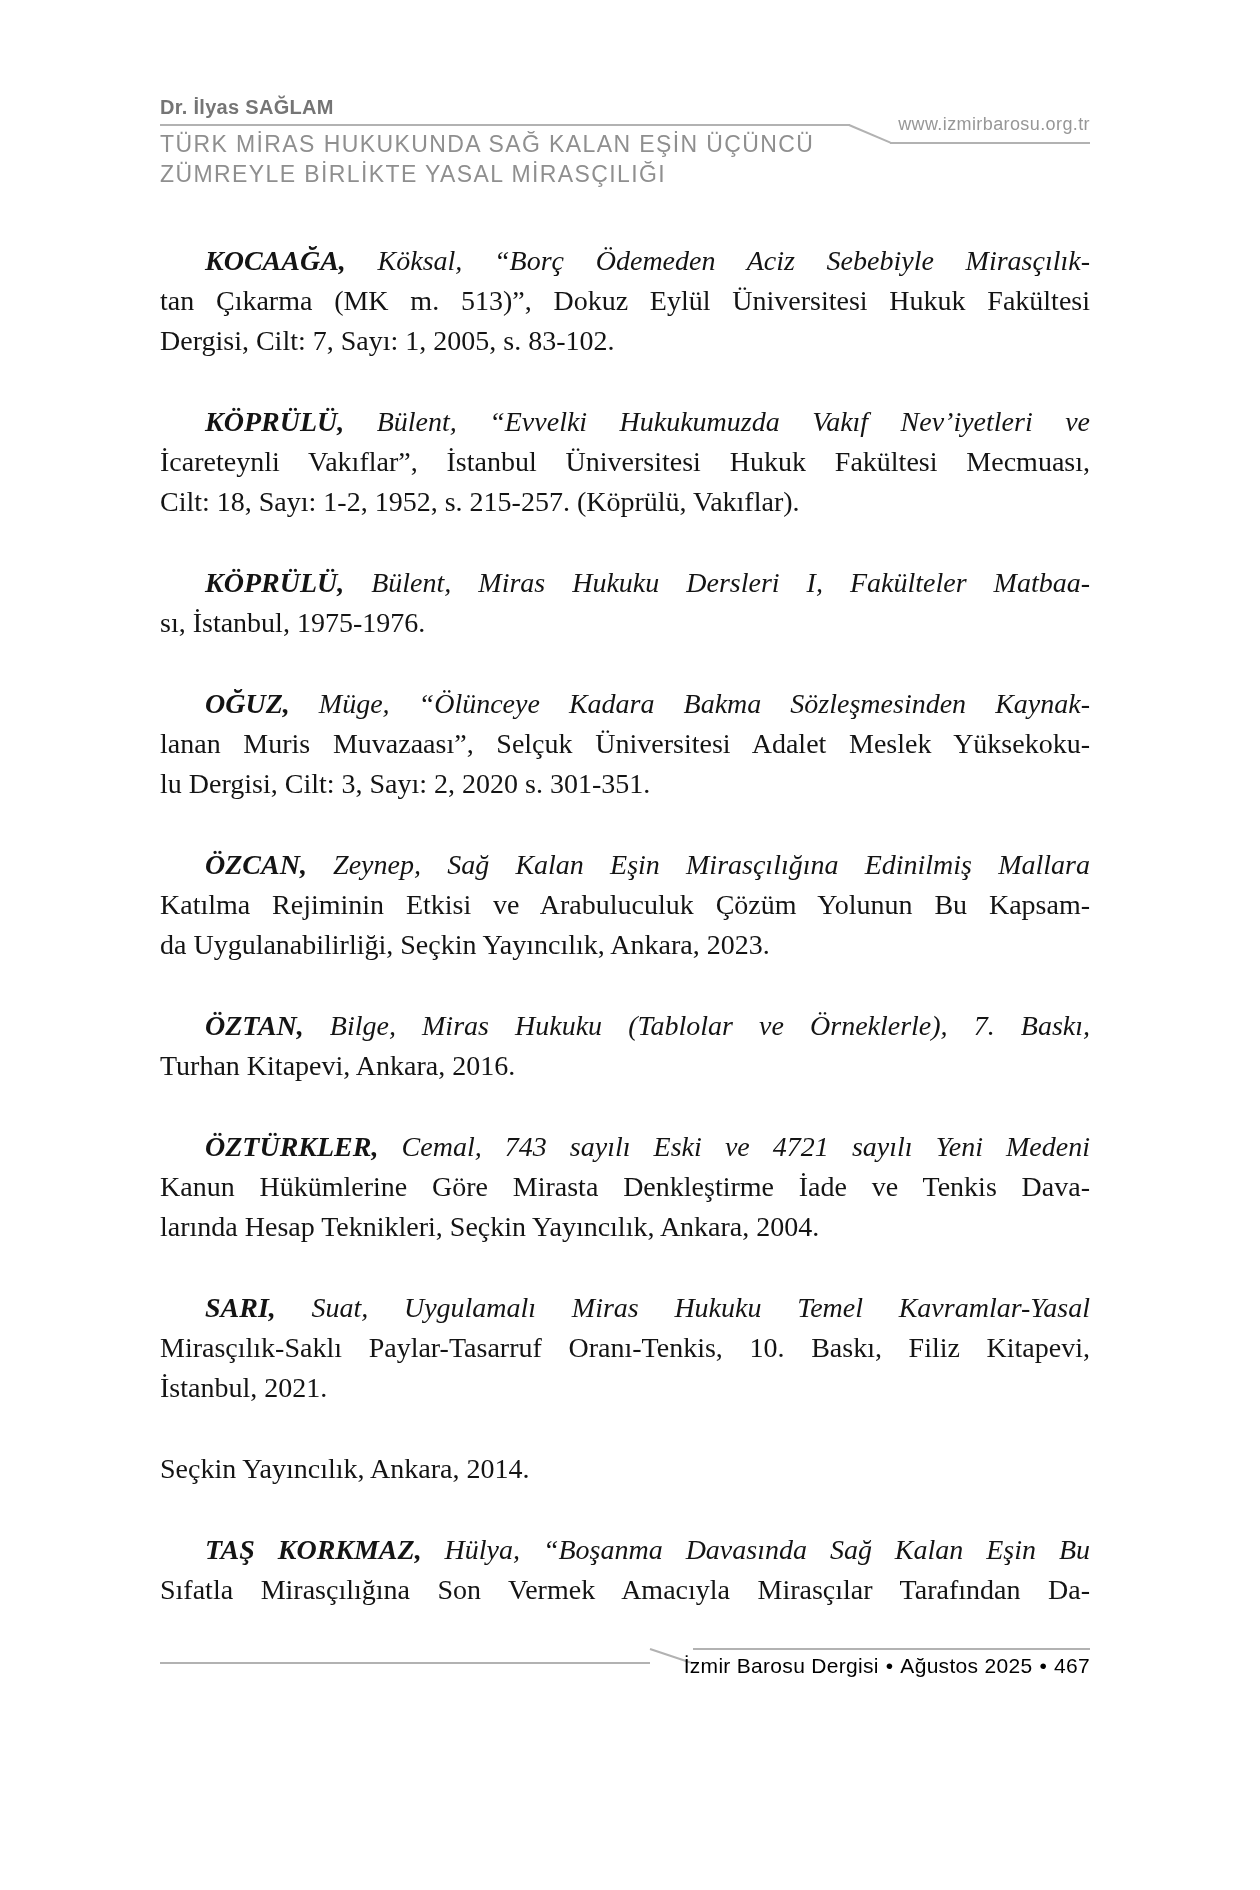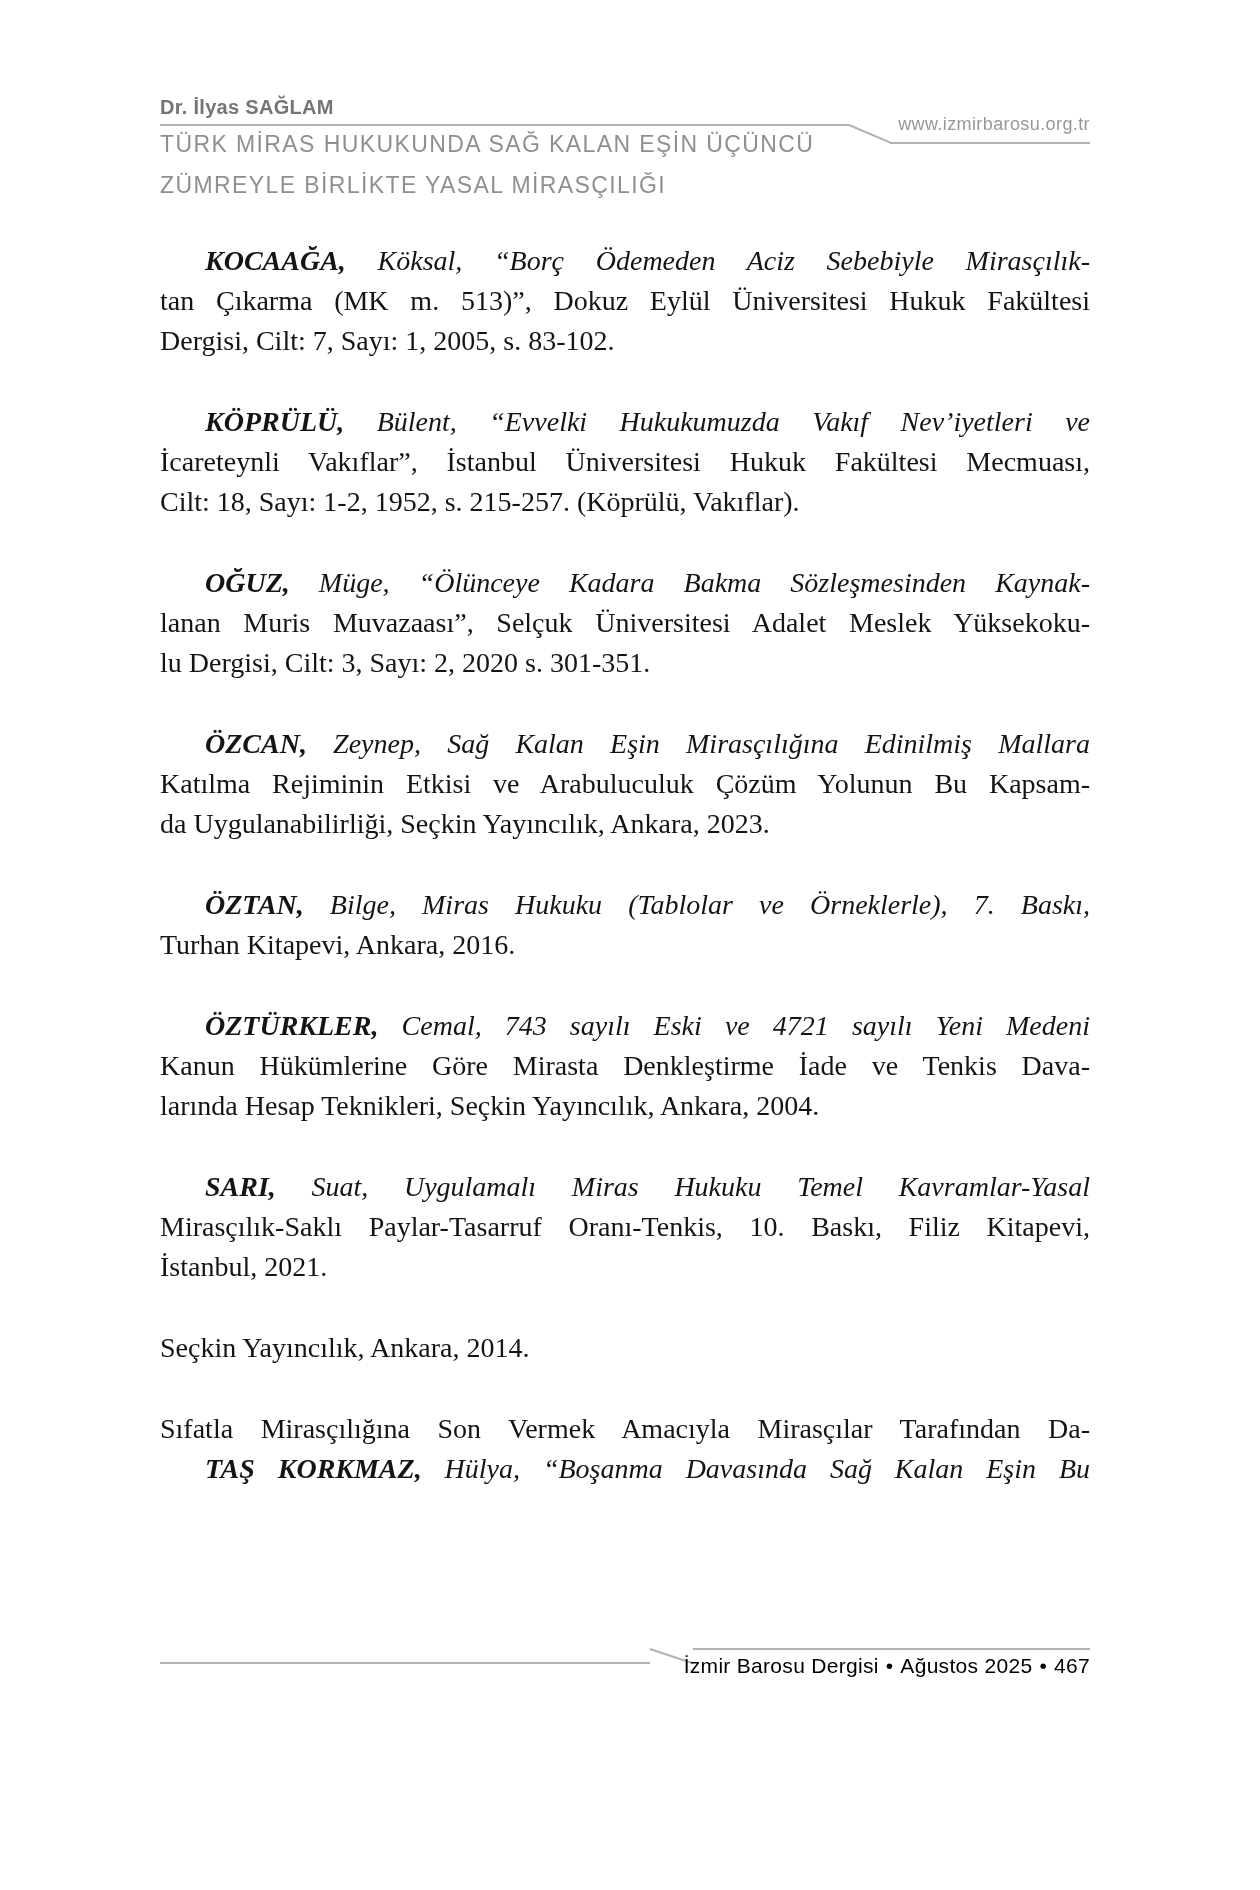"ZÜMREYLE BİRLİKTE YASAL MİRASÇILIĞI" .t2 { top: 172px -> 161px }
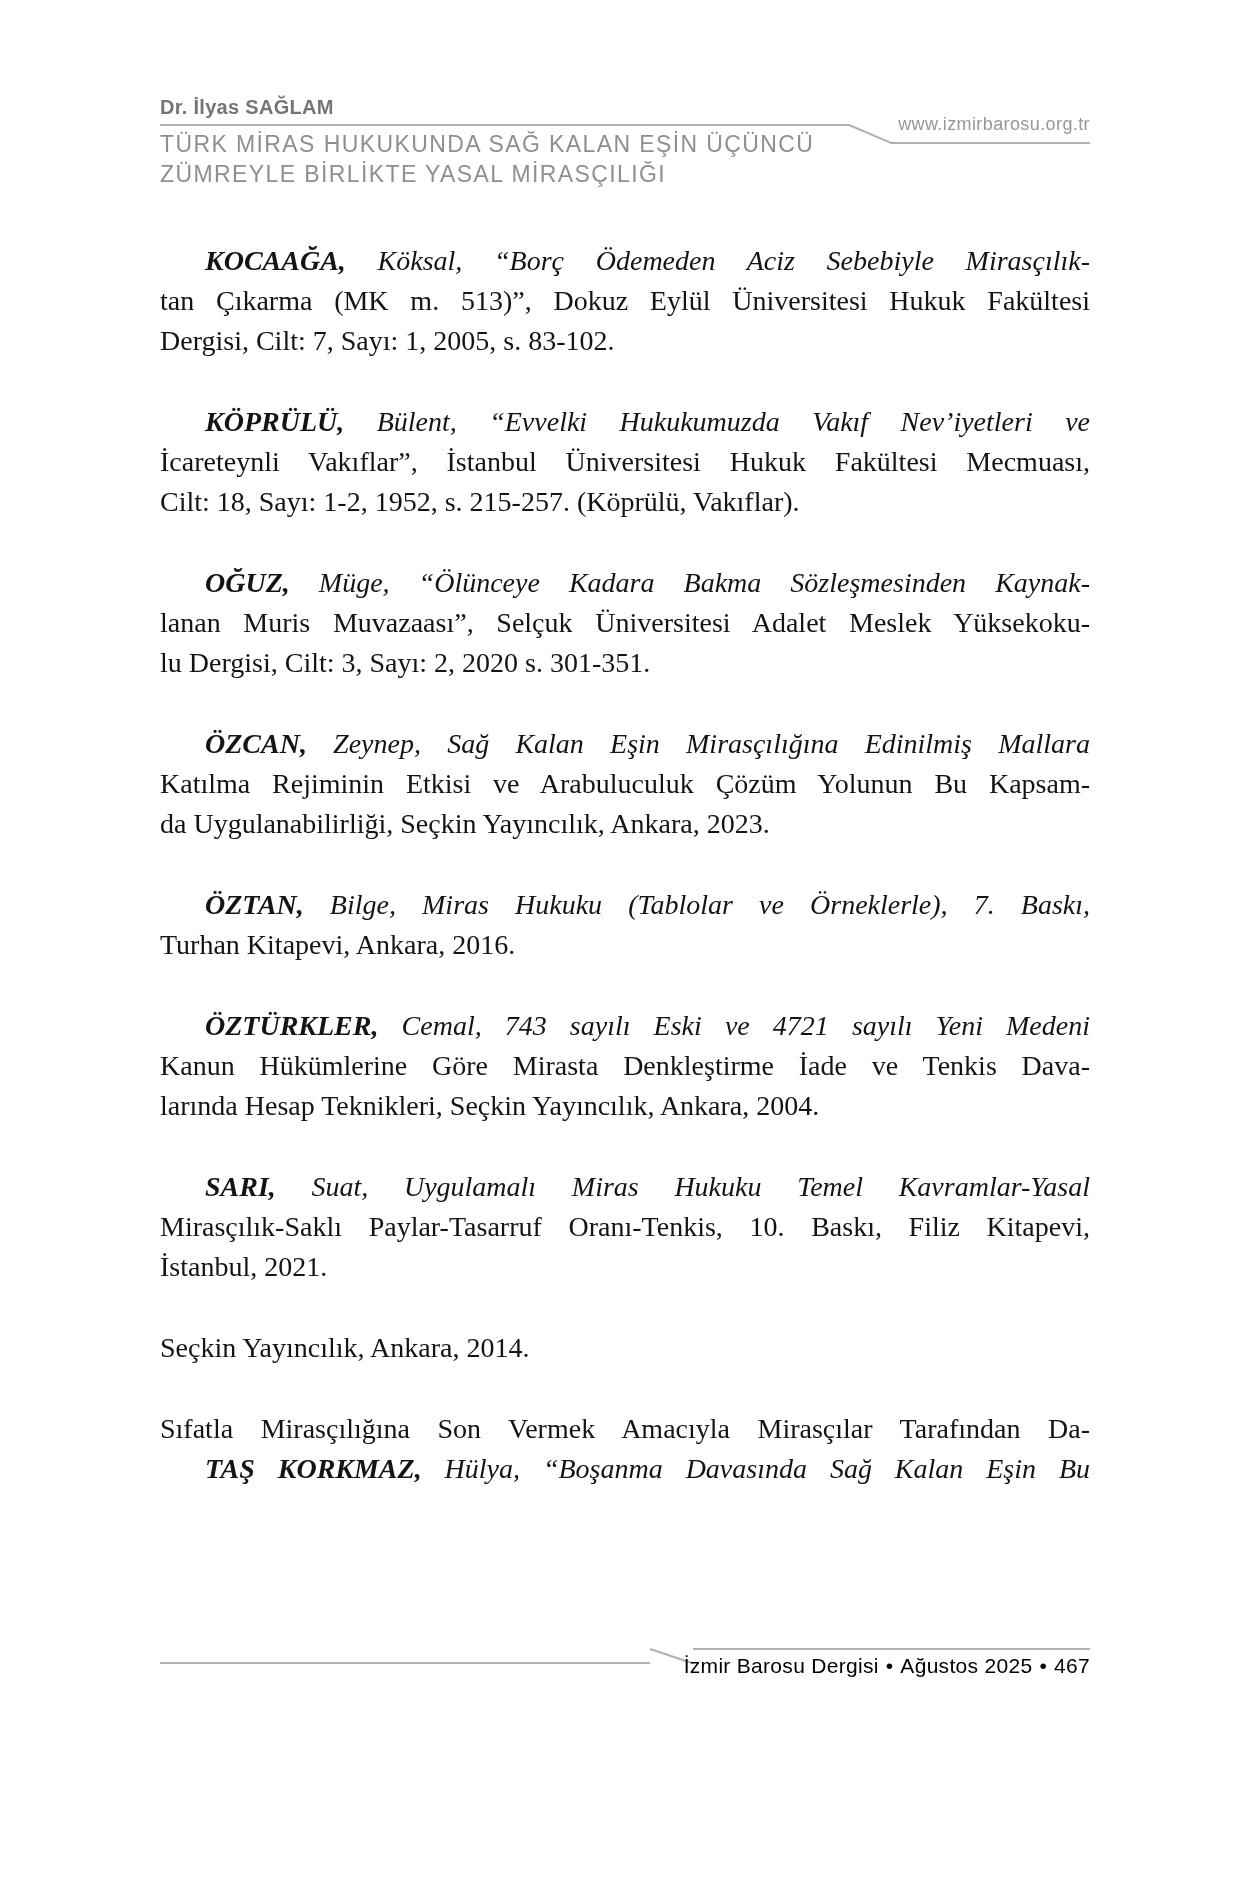"KÖPRÜLÜ, Bülent, Miras Hukuku Dersleri" div.entry { html: none -> <div> <div><span>KÖPRÜLÜ,</span><span> Bülent, Miras Hukuku Dersleri I, Fakülteler Matbaa-</span></div> <div><span>sı, İstanbul, 1975-1976.</span></div> </div> }
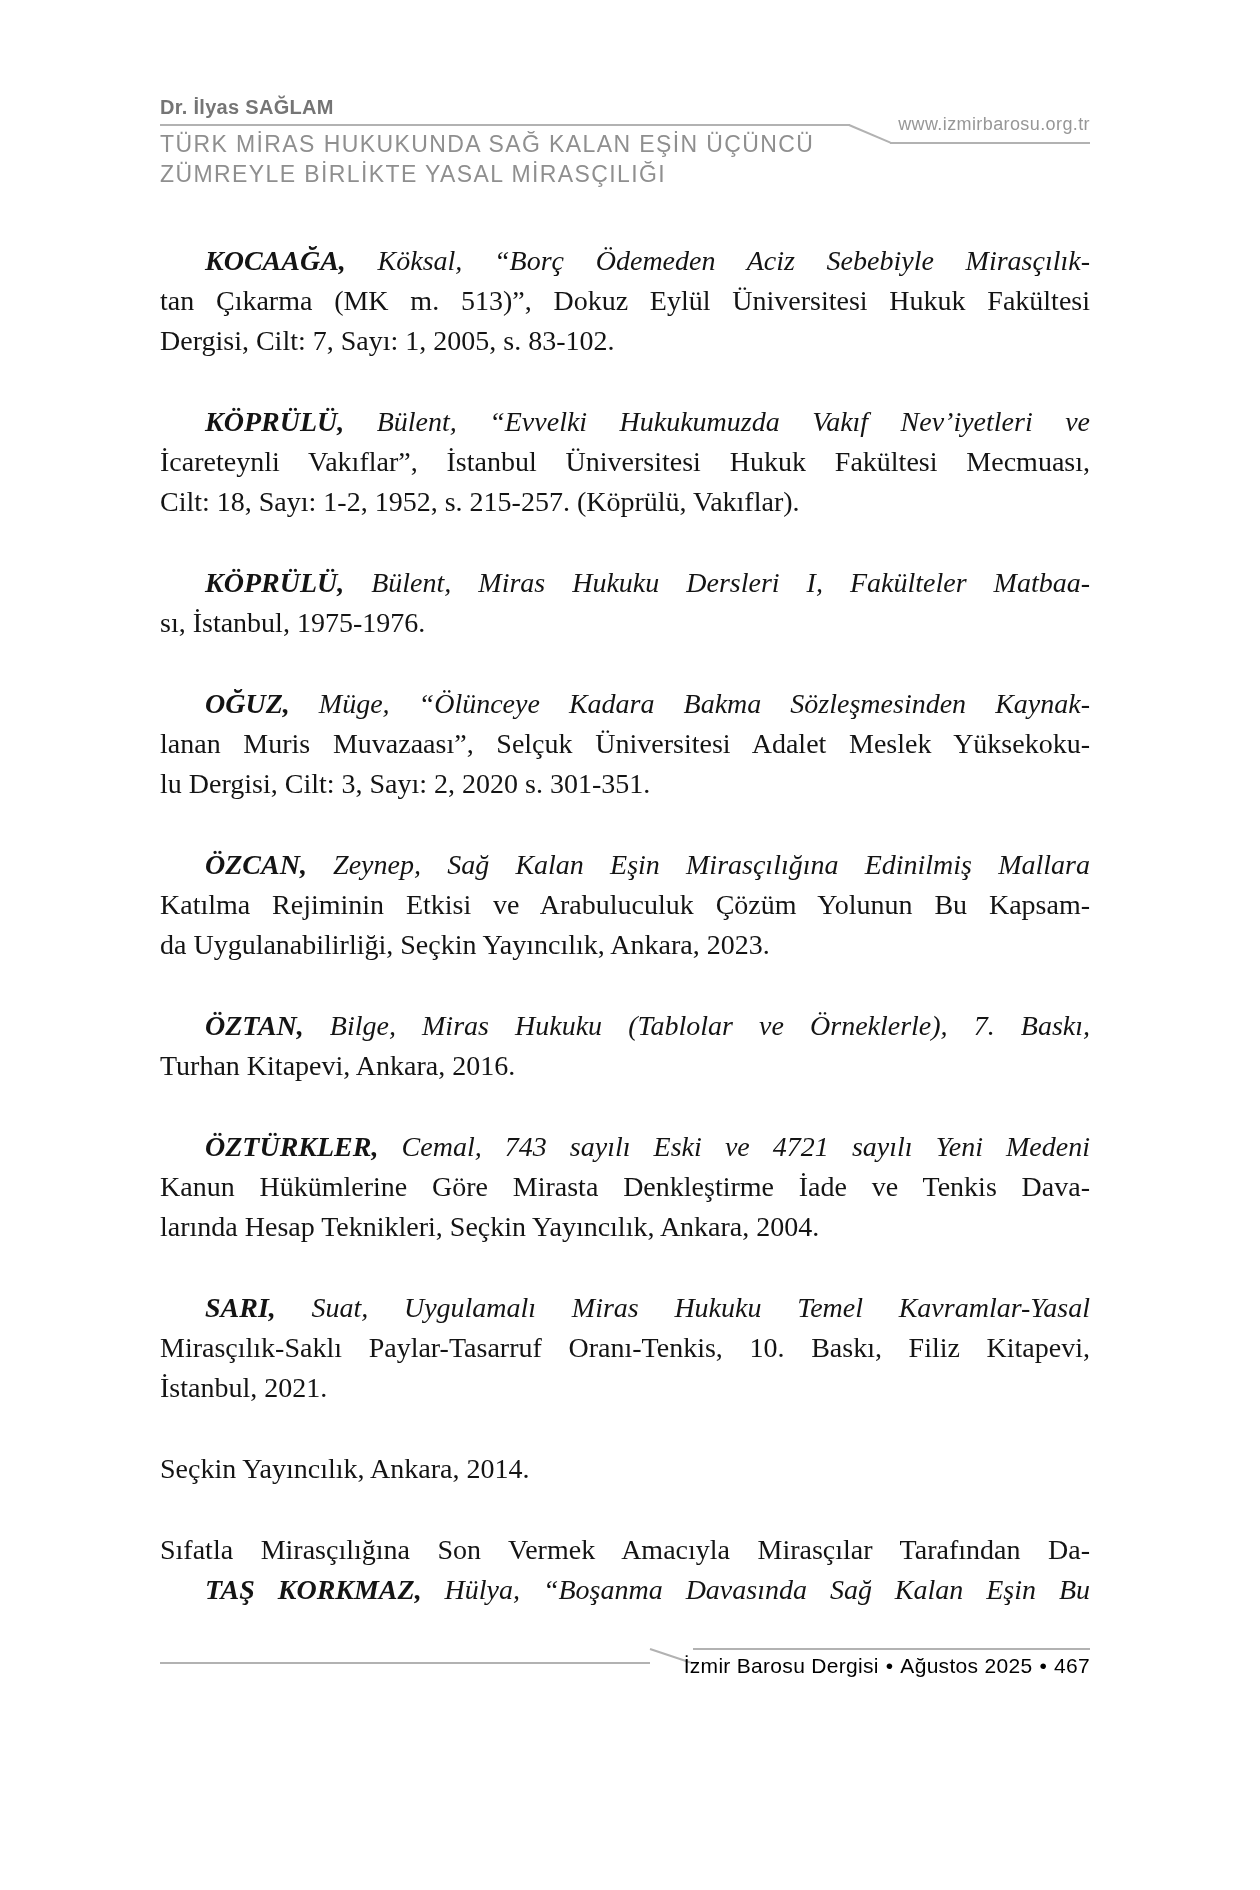"Sıfatla Mirasçılığına Son Vermek" div.line { order: before "TAŞ KORKMAZ, Hülya, “Boşanma Davasında" -> after "TAŞ KORKMAZ, Hülya, “Boşanma Davasında" }
